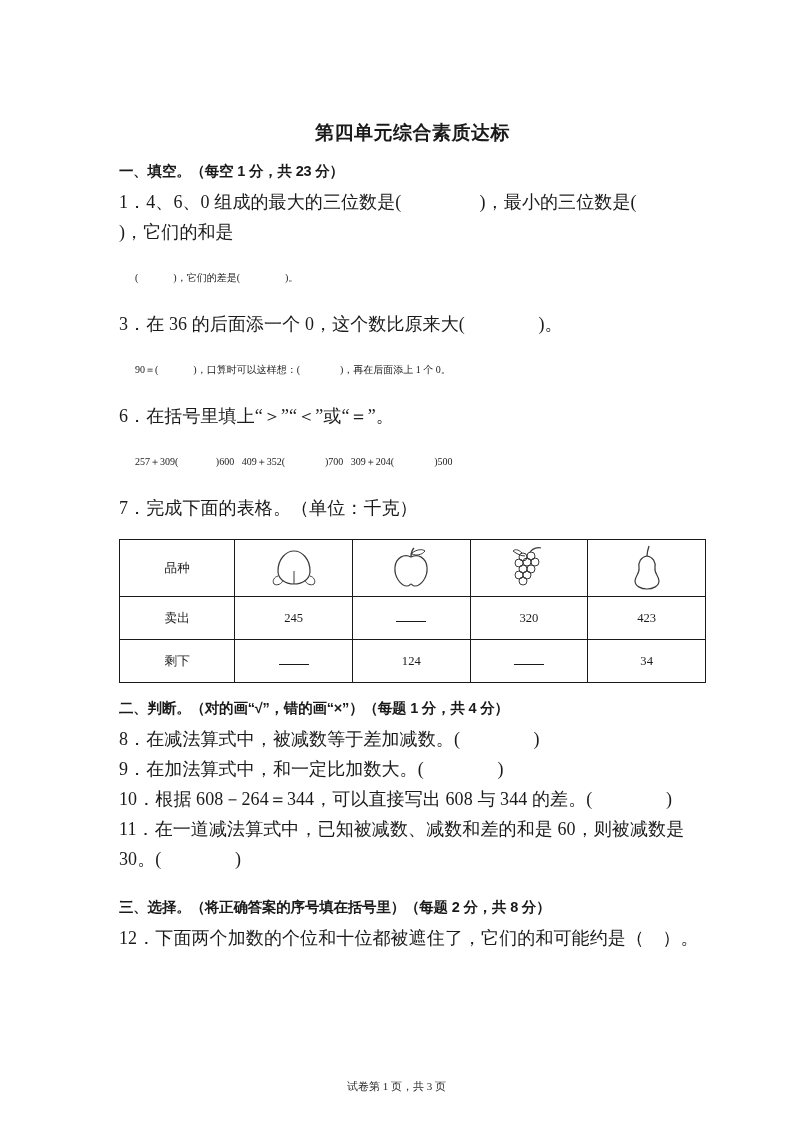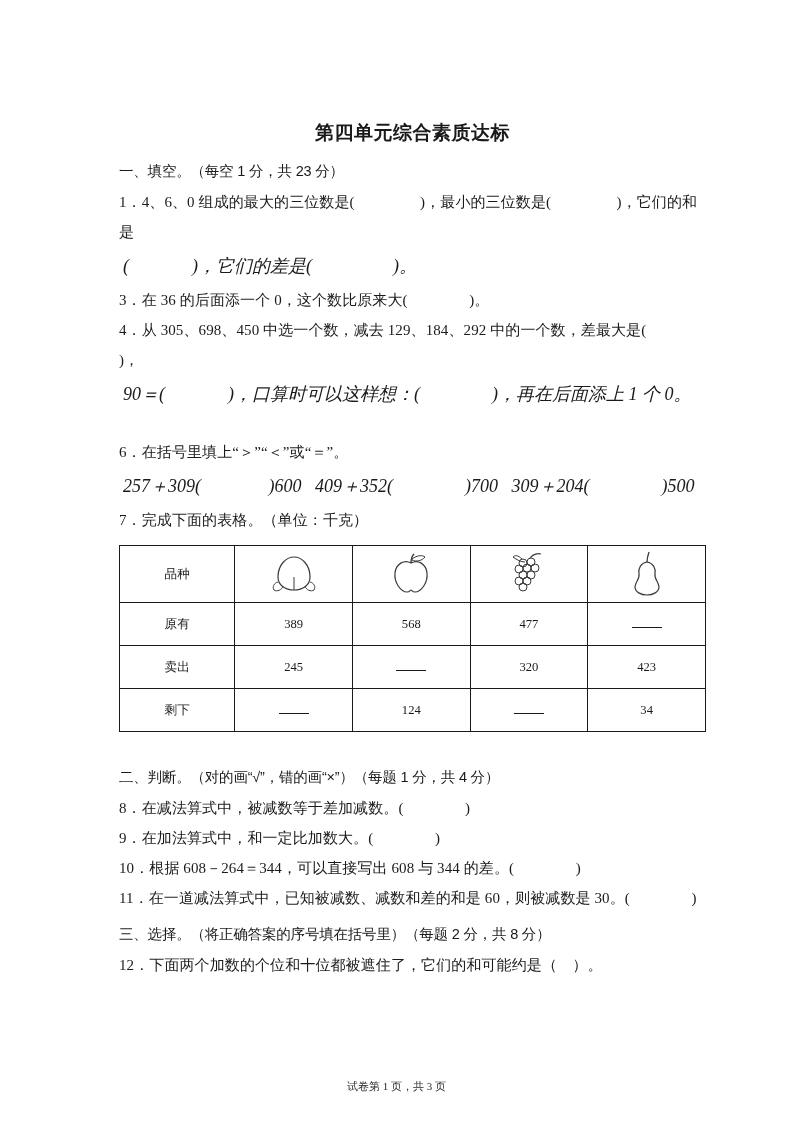"一、填空。（每空 1 分，共 23 分）" .section-head { font-weight: normal -> bold }
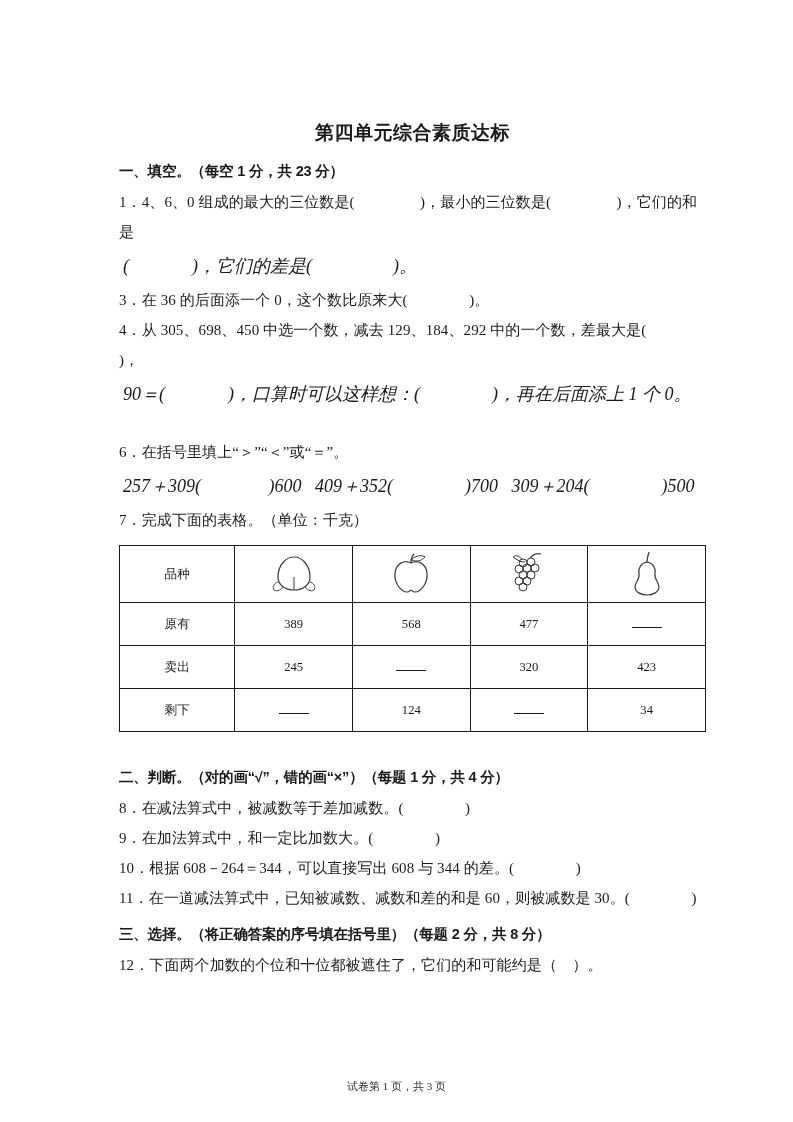"1．4、6、0 组成的最大的三位数是( )，最小的三位数是( )，它们的和是" .q { font-size: 15px -> 18px }
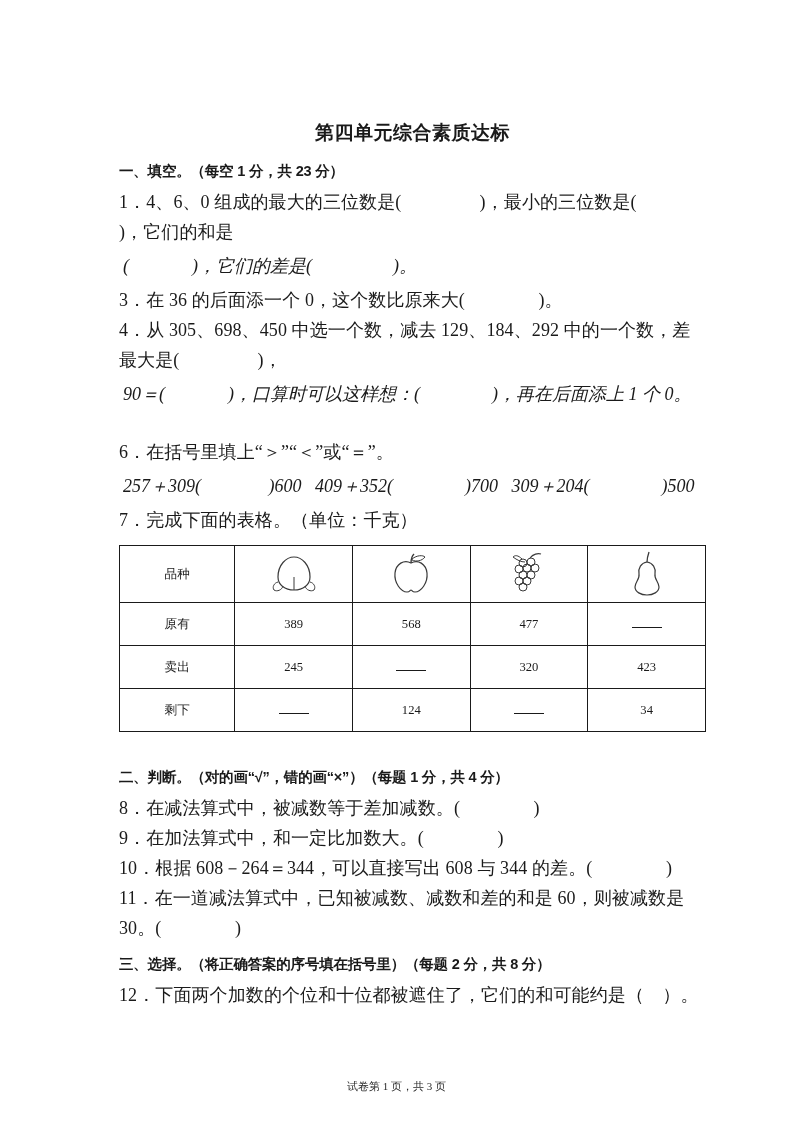"( )，它们的差是( )。" .q-cont { font-size: 18px -> 10px; font-style: italic -> none; margin: 4px -> 16px }
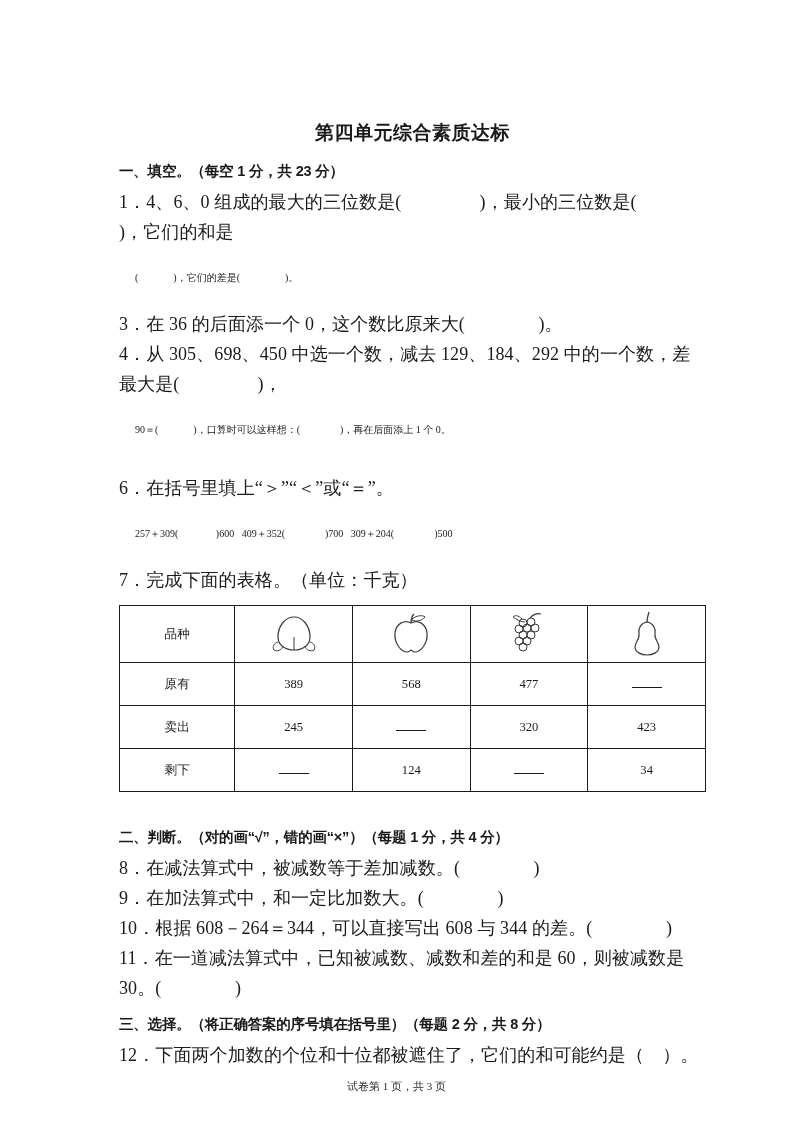"4．从 305、698、450 中选一个数，减去 129、184、292" div.q { html: <div>4．从 305、698、450 中选一个数，减去 129、184、292 中的一个数，差最大是( )，</div> -> none }
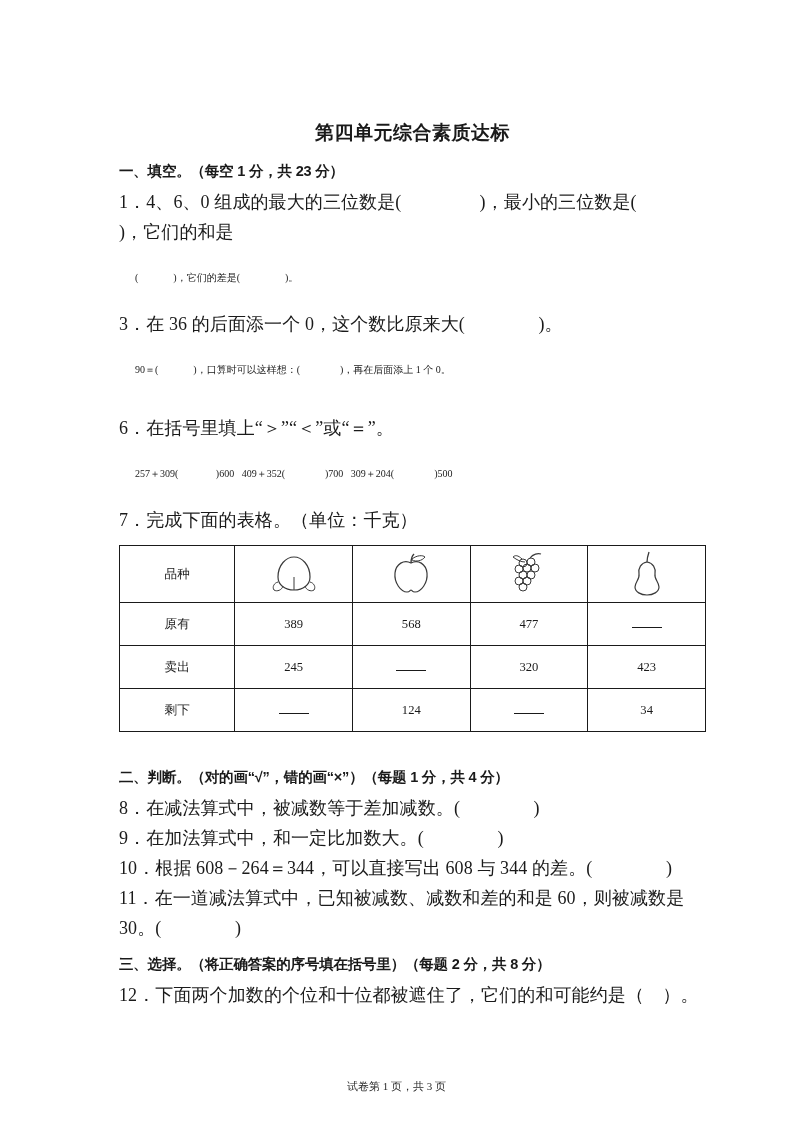"6．在括号里填上“＞”“＜”或“＝”。" .gap-before { margin-top: 28px -> 16px }
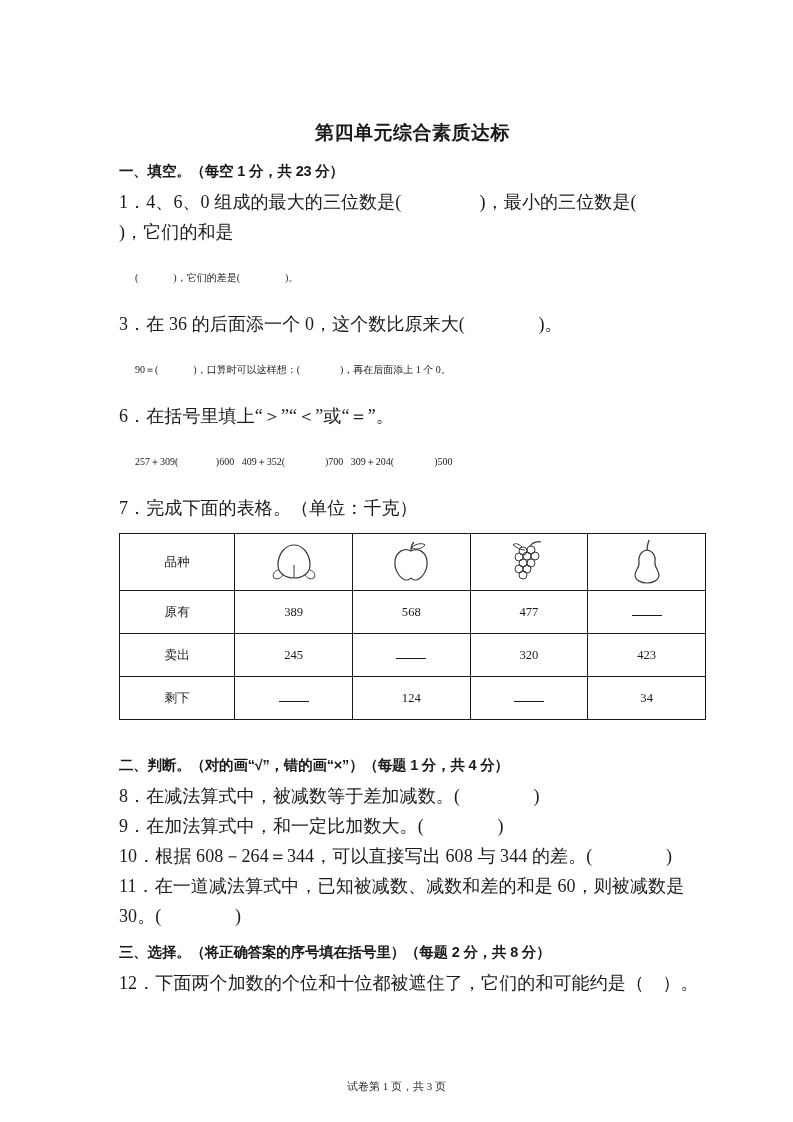"品种" .fruit-table { margin-top: 10px -> 16px }
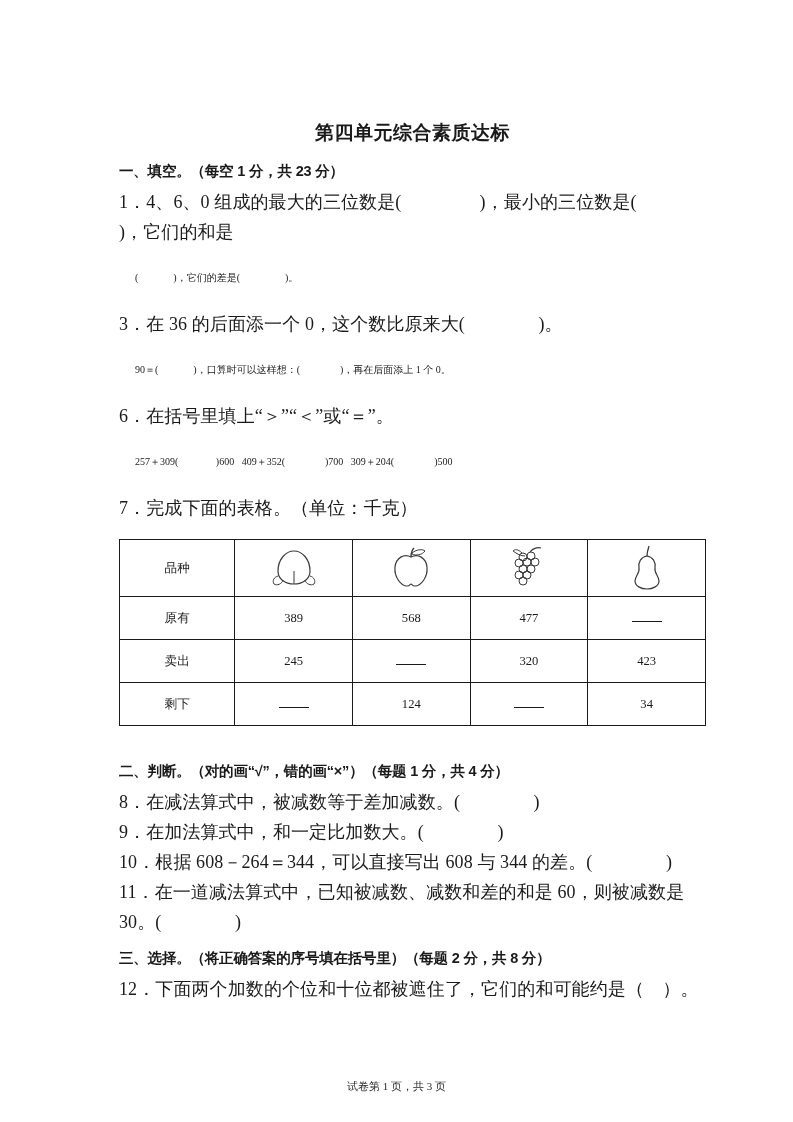"原有" tr { html: <tr> <td>原有</td> <td>389</td> <td>568</td> <td>477</td> <td><span></span></td> </tr> -> none }
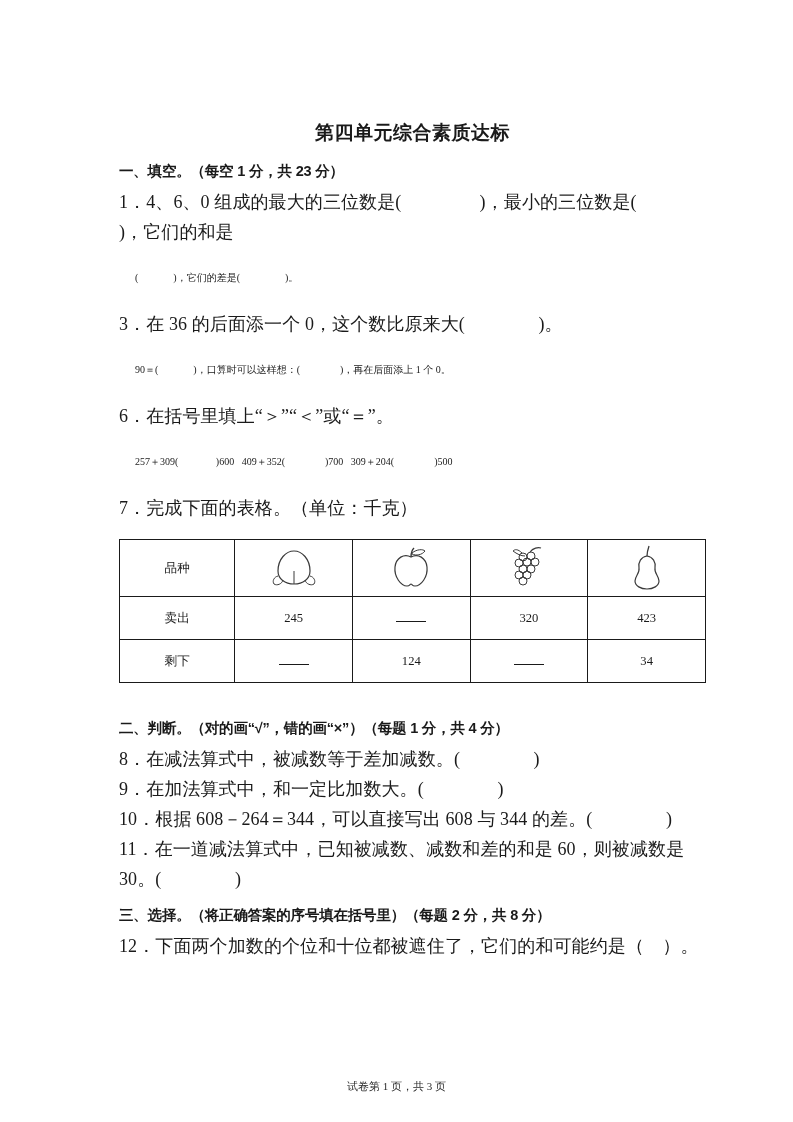"二、判断。（对的画“√”，错的画“×”）（每题 1 分，共 4 分）" .sec2-head { margin-top: 36px -> 16px }
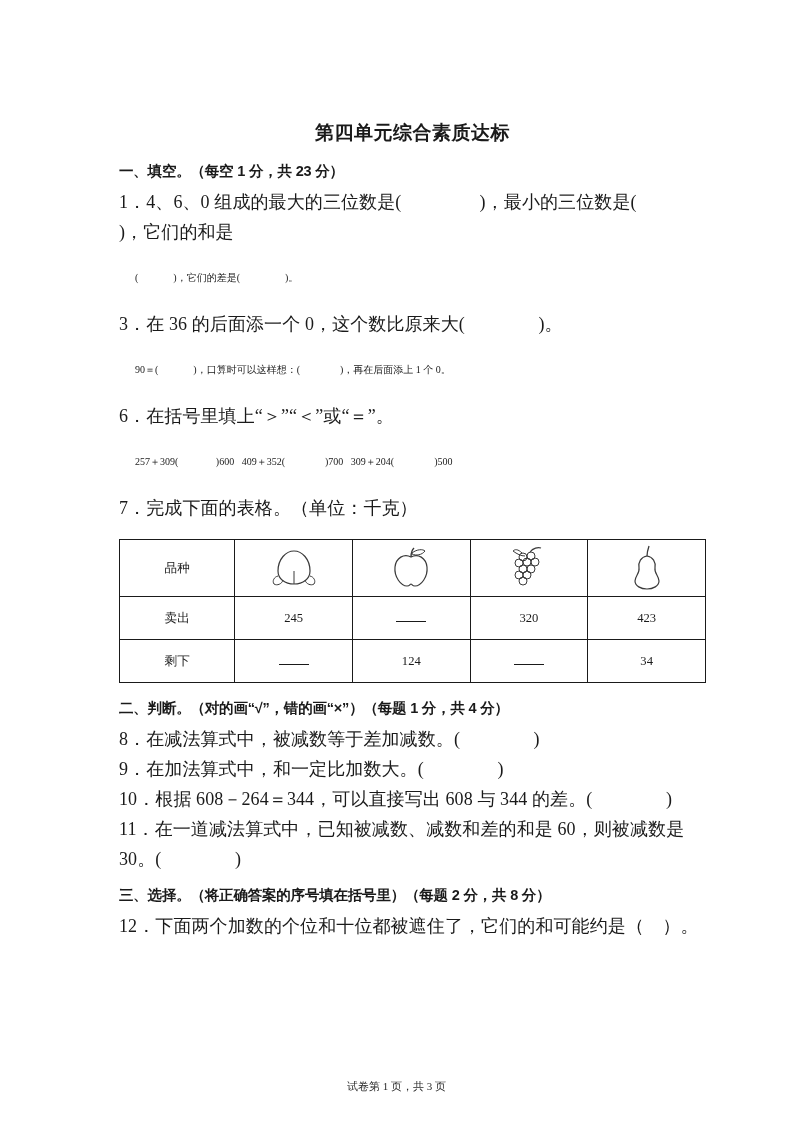"三、选择。（将正确答案的序号填在括号里）（每题 2 分，共 8 分）" .sec3-head { margin-top: 12px -> 24px }
